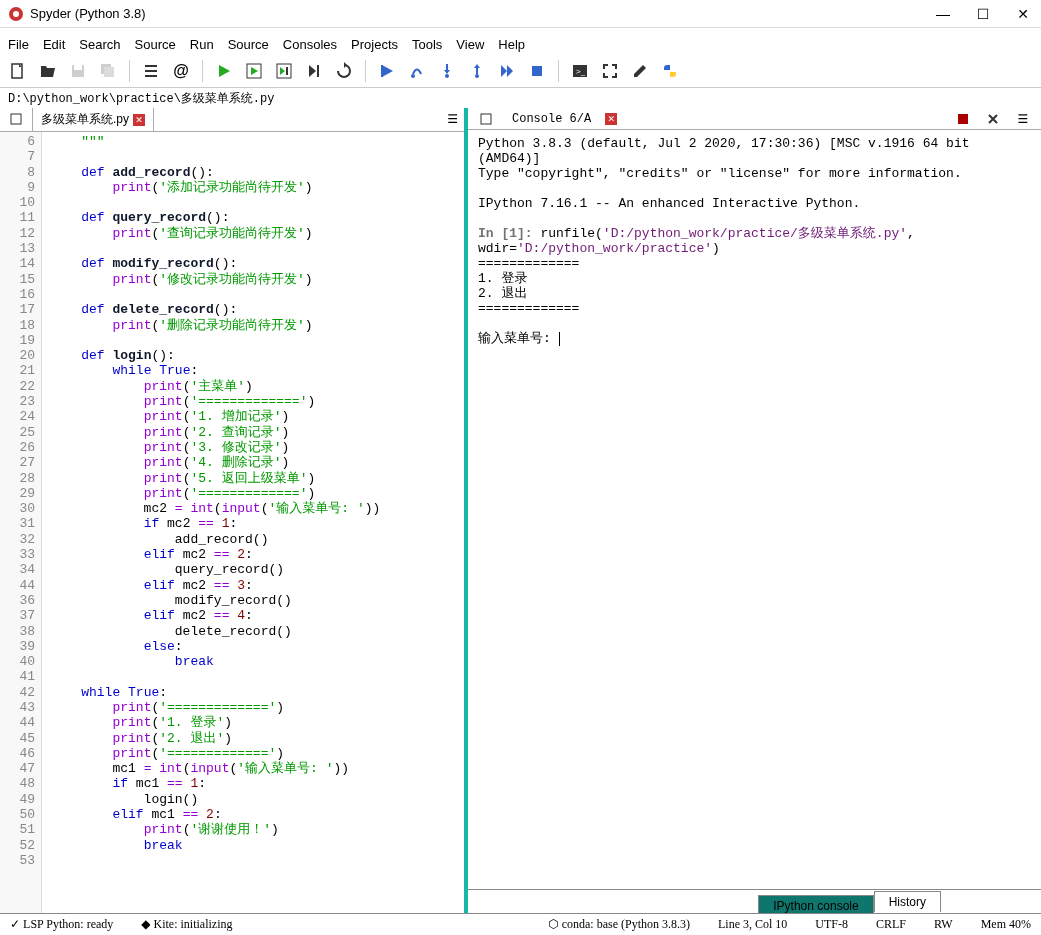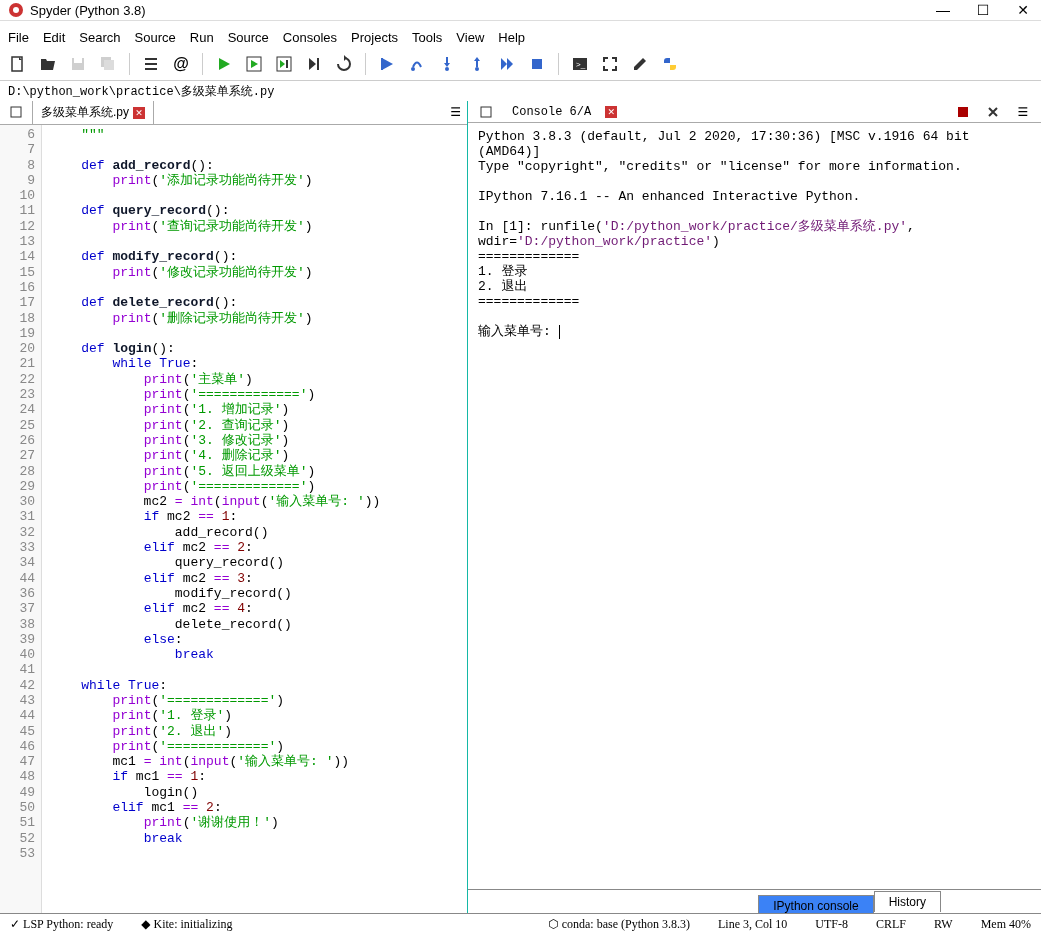"Spyder (Python 3.8)" .titlebar { height: 21px -> 28px }
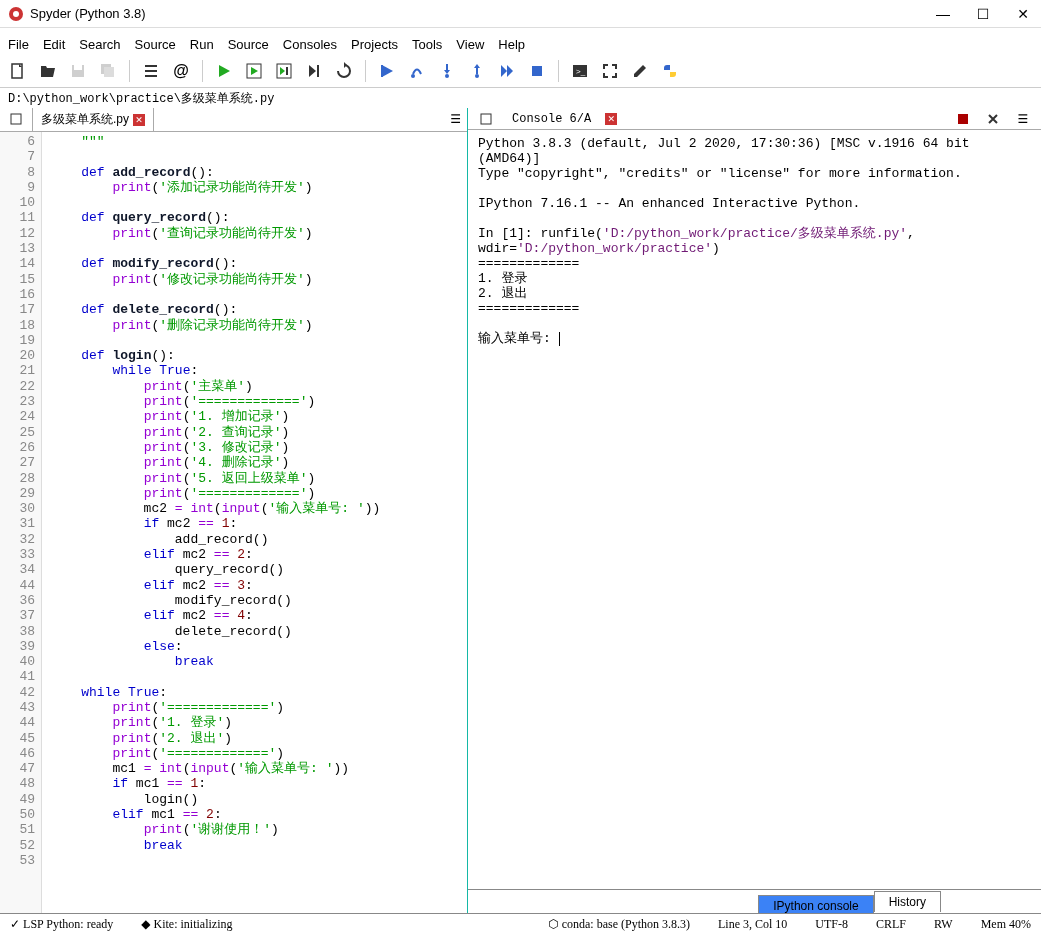"多级菜单系统.py" .editor-pane { border-right: 1px solid #14b8a6 -> 4px solid #14b8a6 }
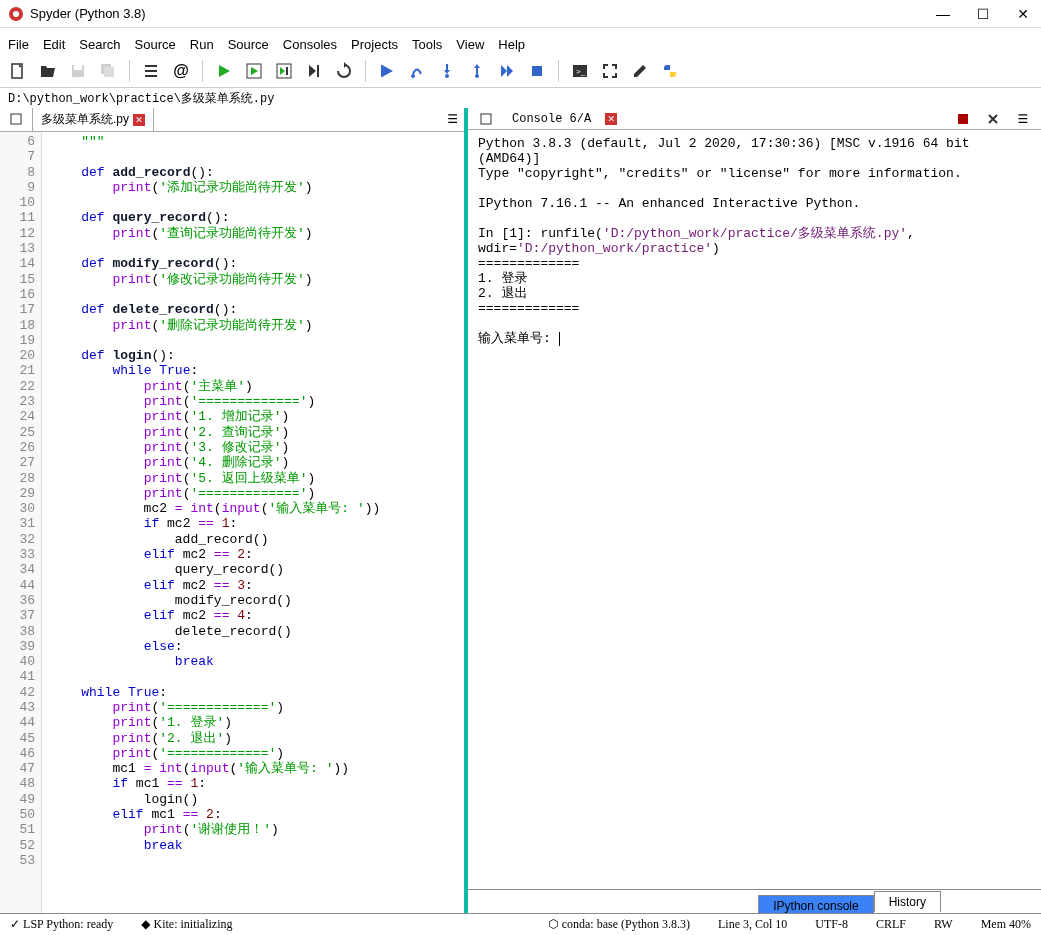"In [1]:" .cnavy { color: #000000 -> #737373; font-weight: normal -> bold }
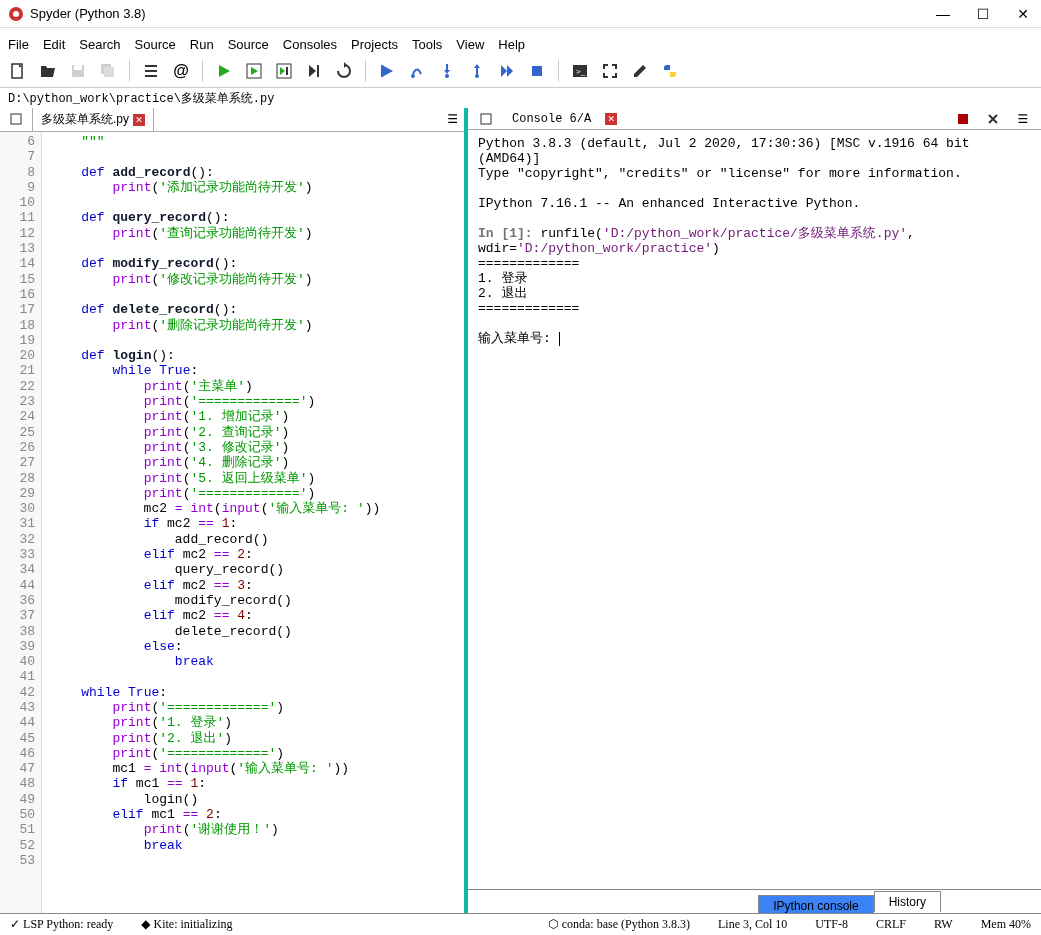"IPython console" .btab.active { background: #3b82f6 -> #0f766e }
